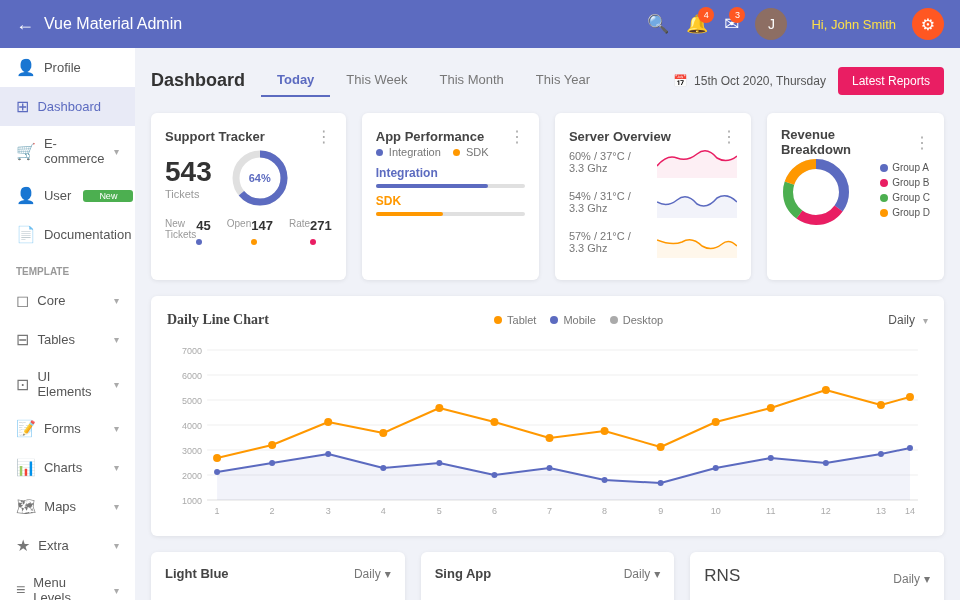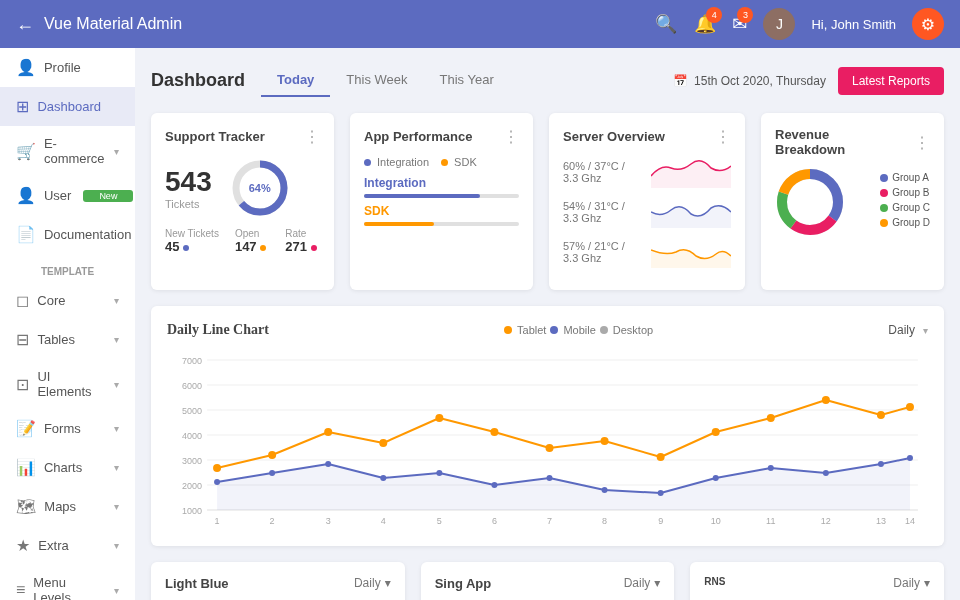"Hi, John Smith" .user-greeting { color: #ffffff -> #fde047; margin-left: none -> 8px }
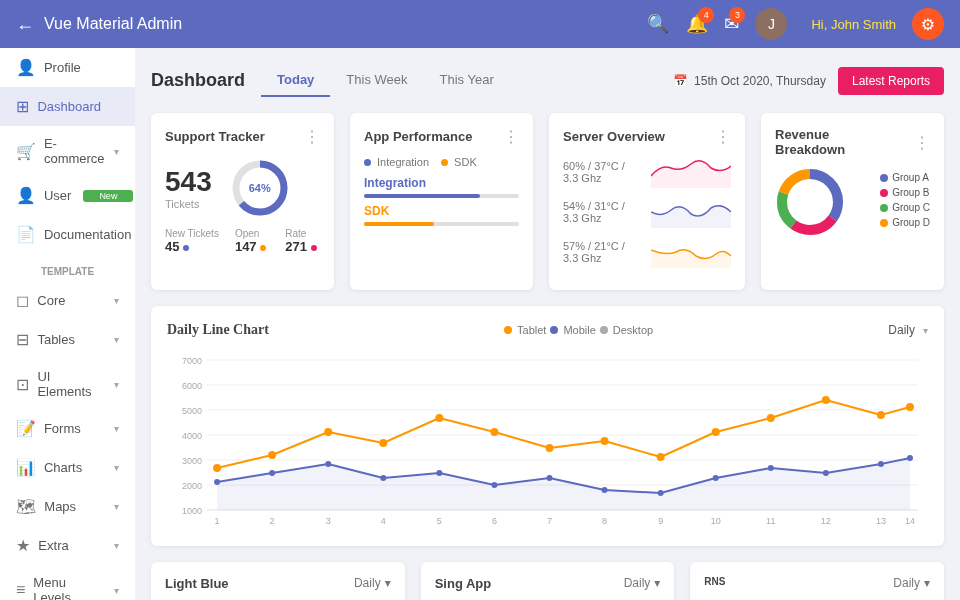"This Month" span.dash-tab { html: none -> <span>This Month</span> }
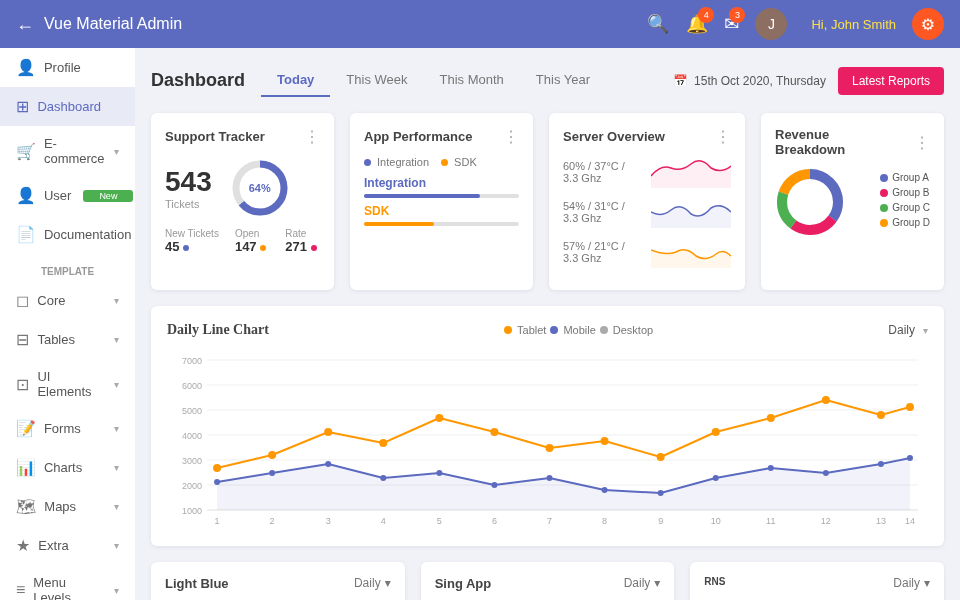"Support Tracker" .card-header { margin-bottom: 10px -> none }
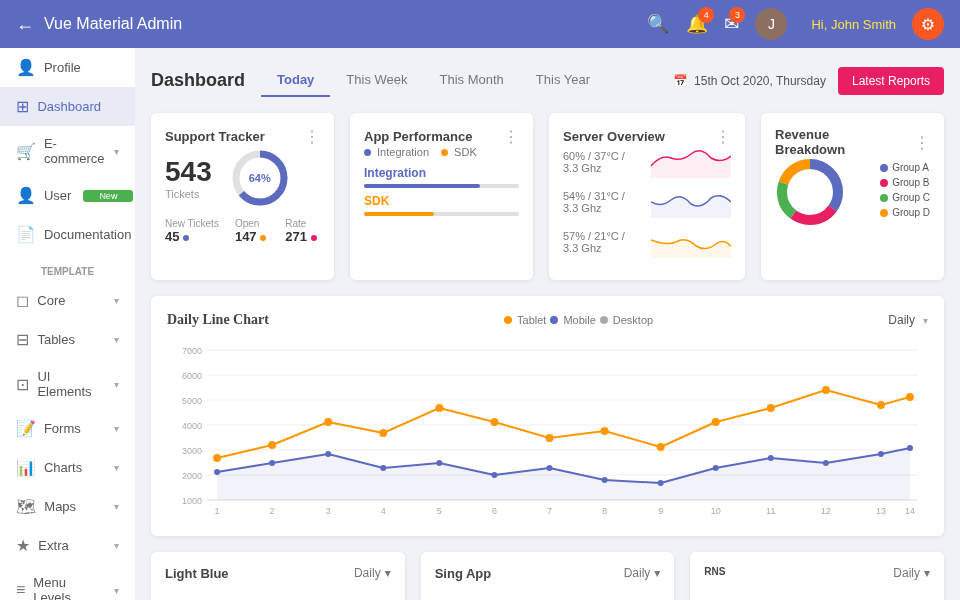"New Tickets" .stat-item { flex-direction: column -> none }
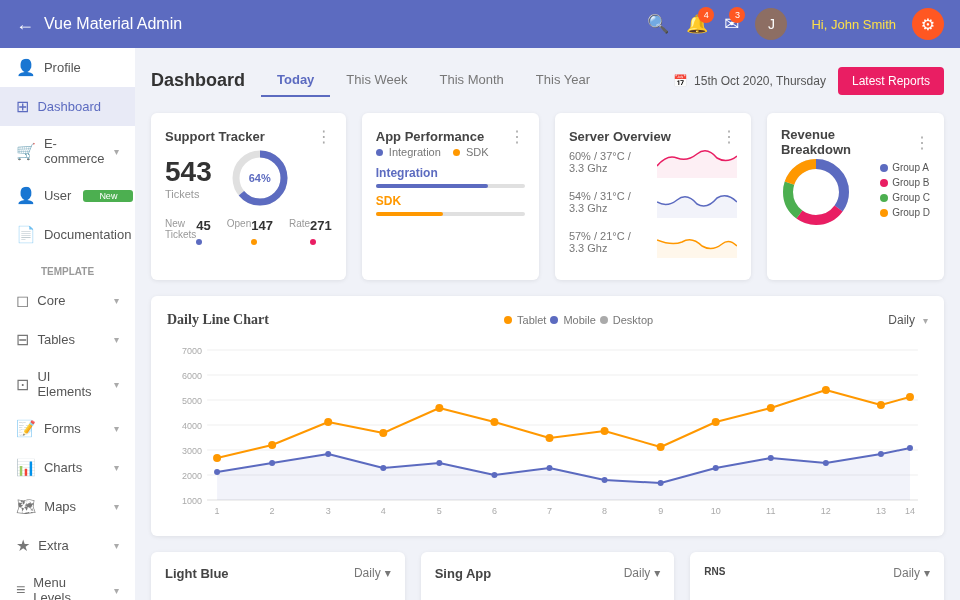"TEMPLATE" .sidebar-section { text-align: center -> none }
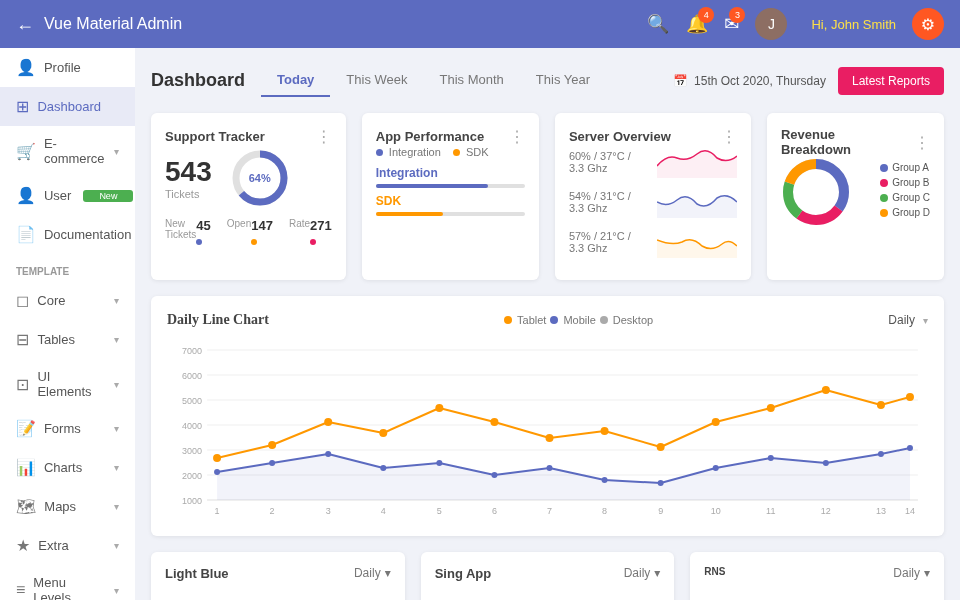"Tablet" .chart-legend { gap: 4px -> 14px }
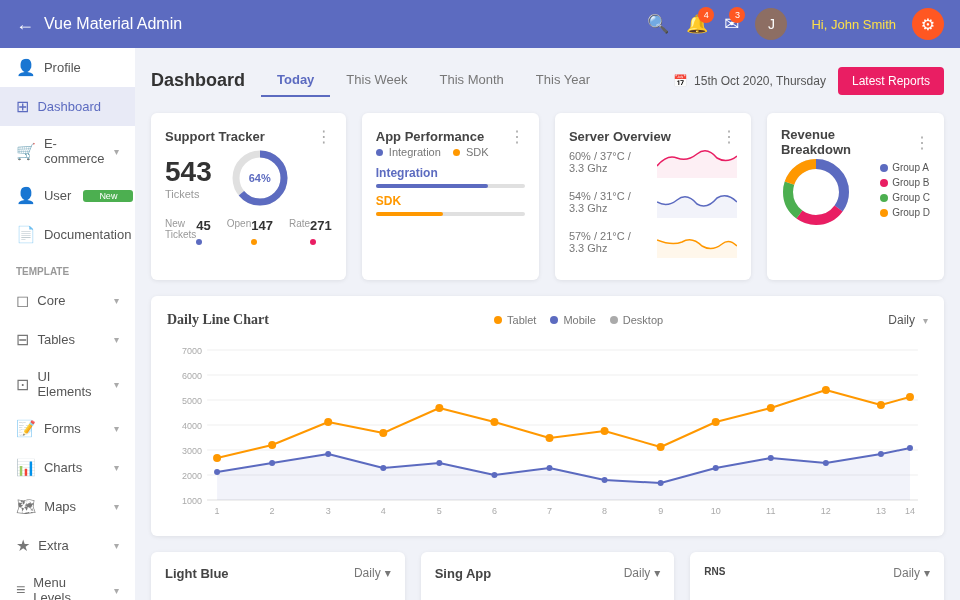"Light Blue" .bottom-card-header { align-items: flex-start -> flex-end }
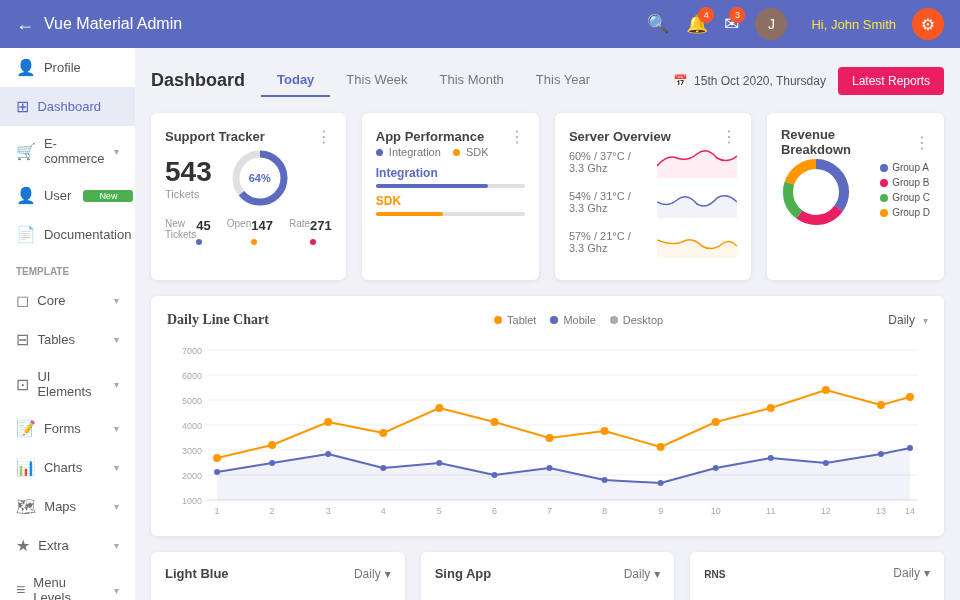"RNS" span { font-size: 10px -> 17px; font-weight: 700 -> 400 }
